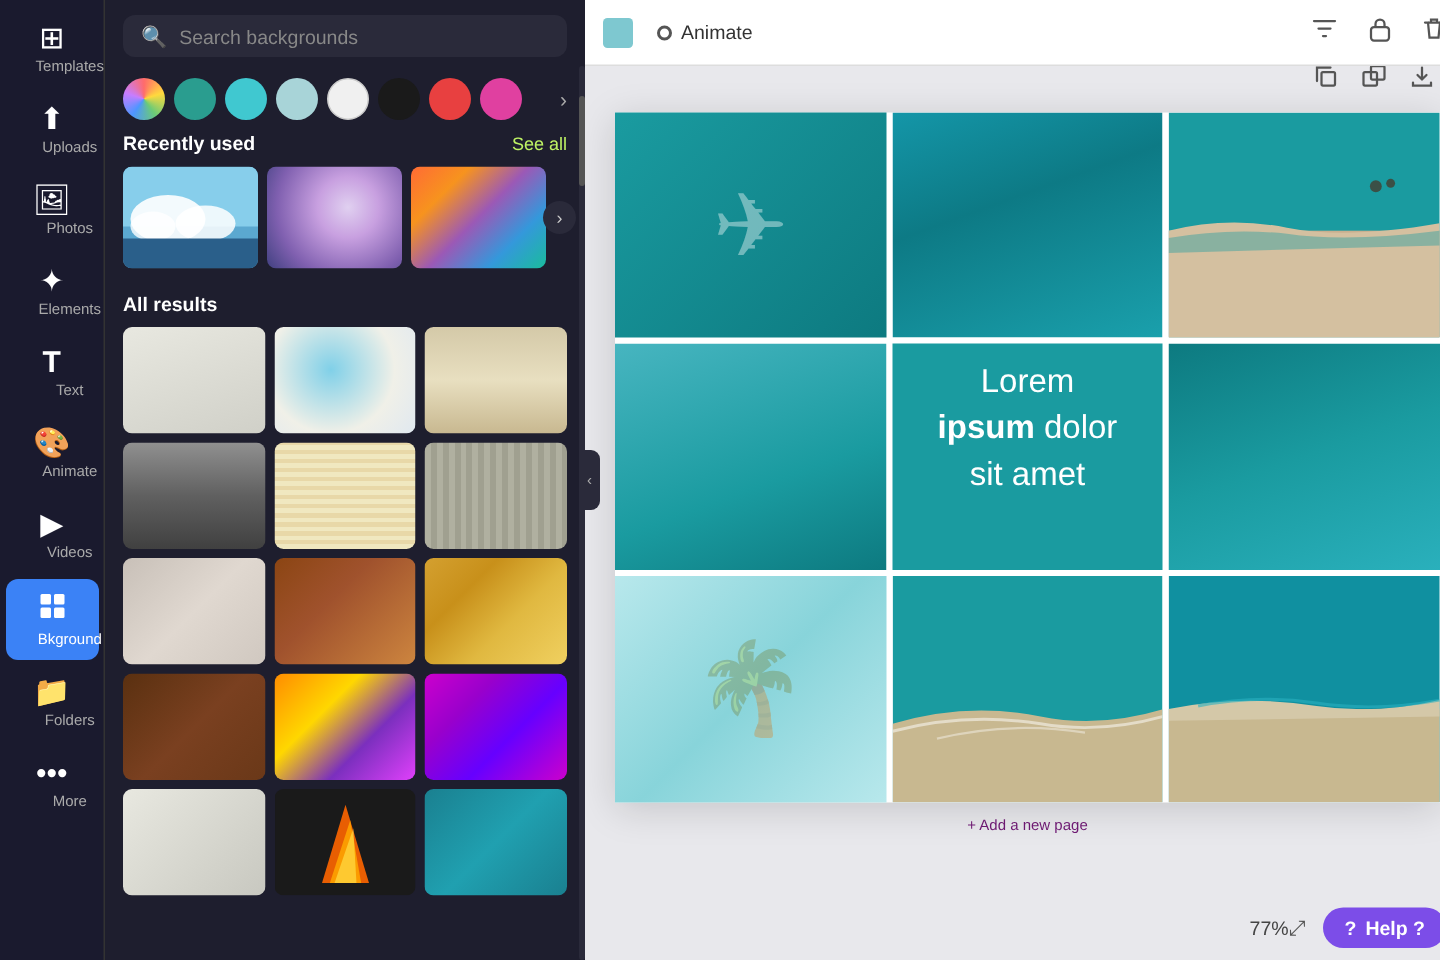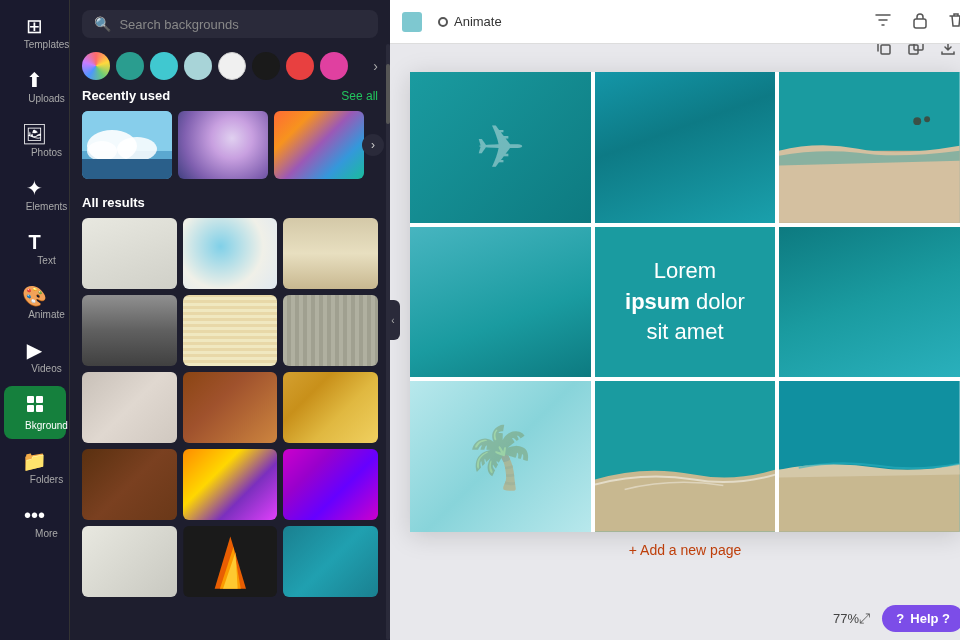"See all" .see-all { color: #22c55e -> #bef264 }
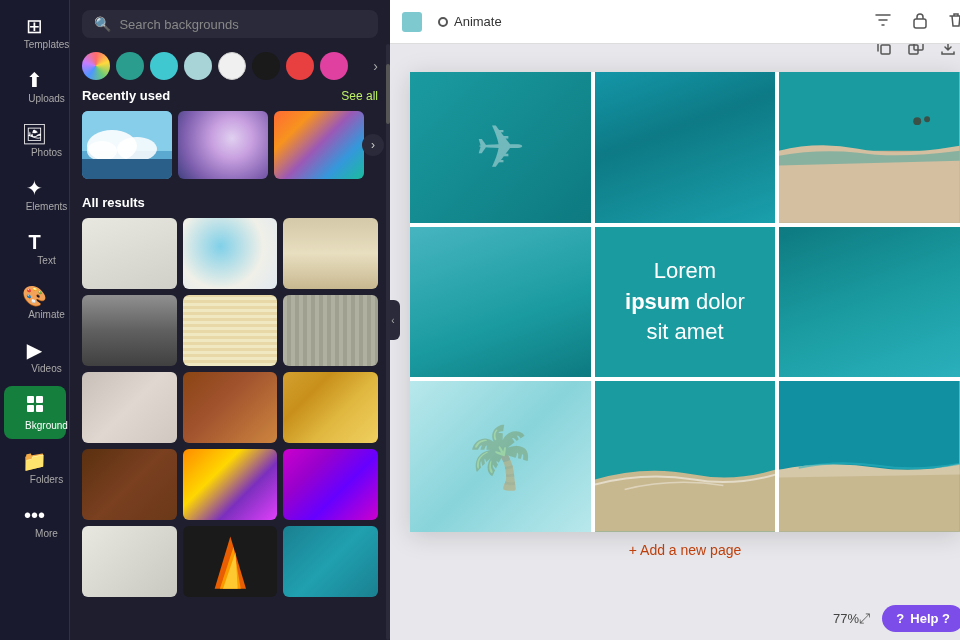"Lorem" .center-cell { justify-content: center -> none }
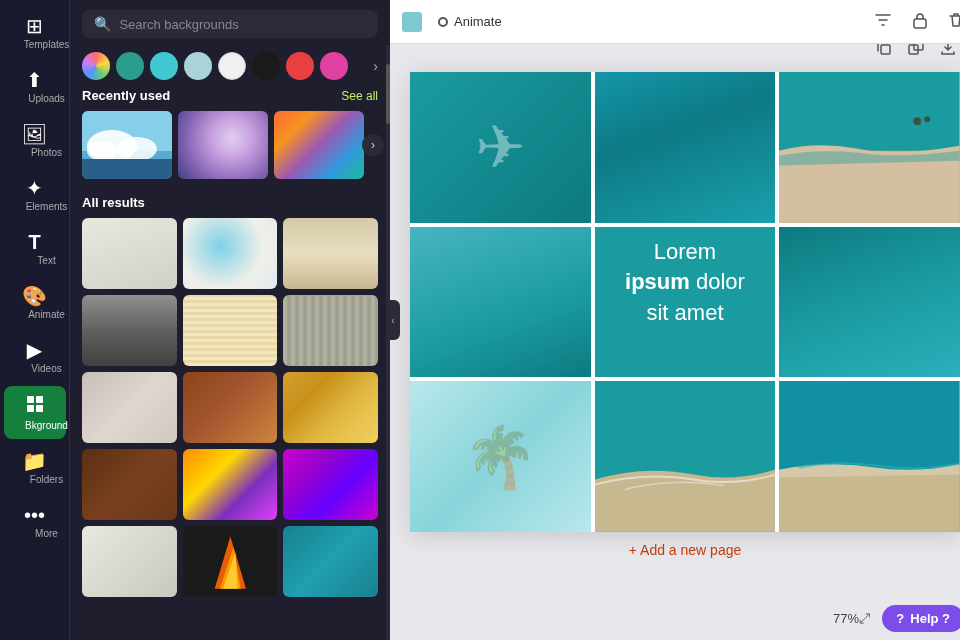"Bkground" .sidebar-item.active { background: #15803d -> #3b82f6 }
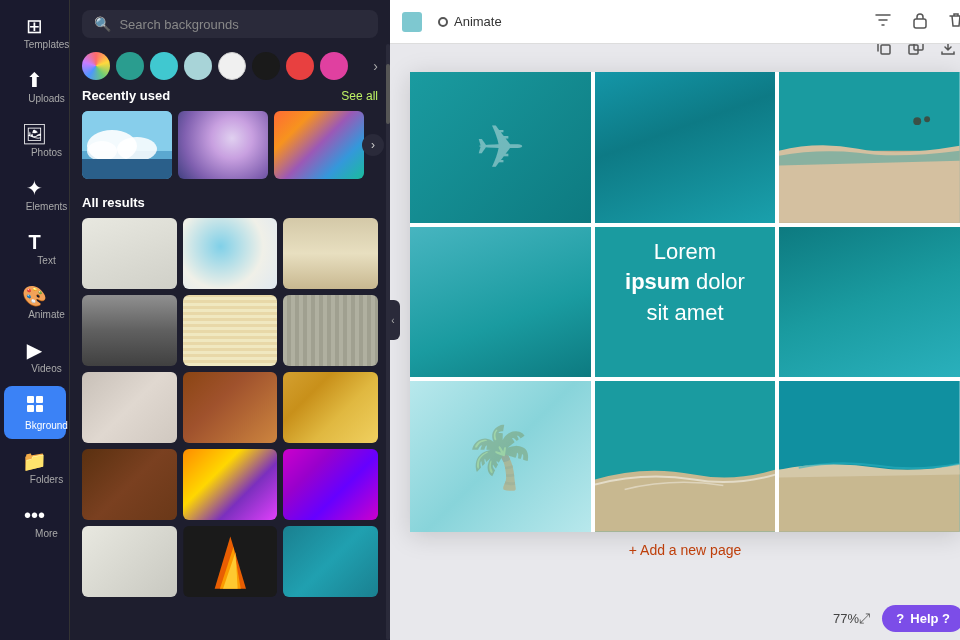"+ Add a new page" .add-page-bar { color: #c2410c -> #701a75; font-size: 14px -> 10px }
